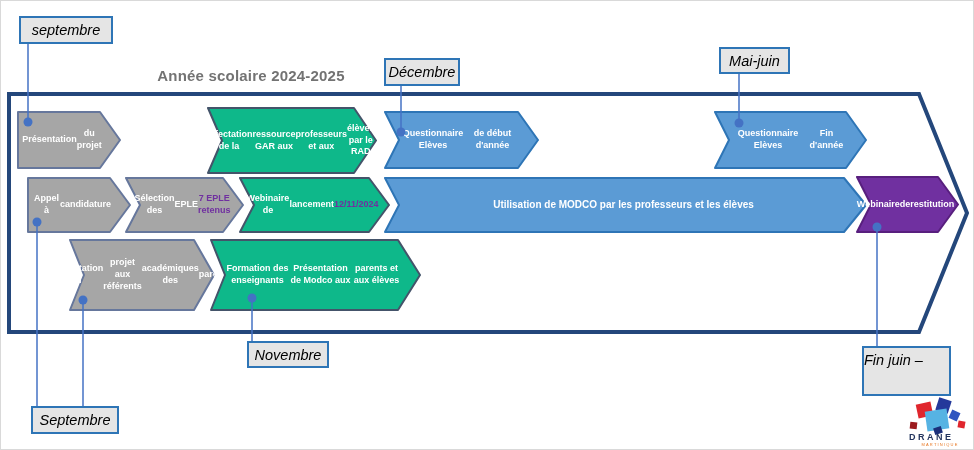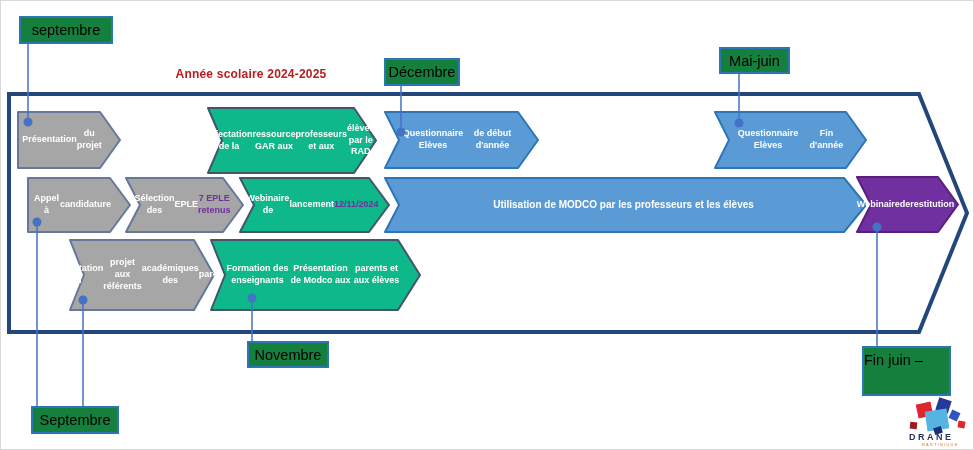"septembre" .callout { background: #15803d -> #e5e5e5; font-style: none -> italic }
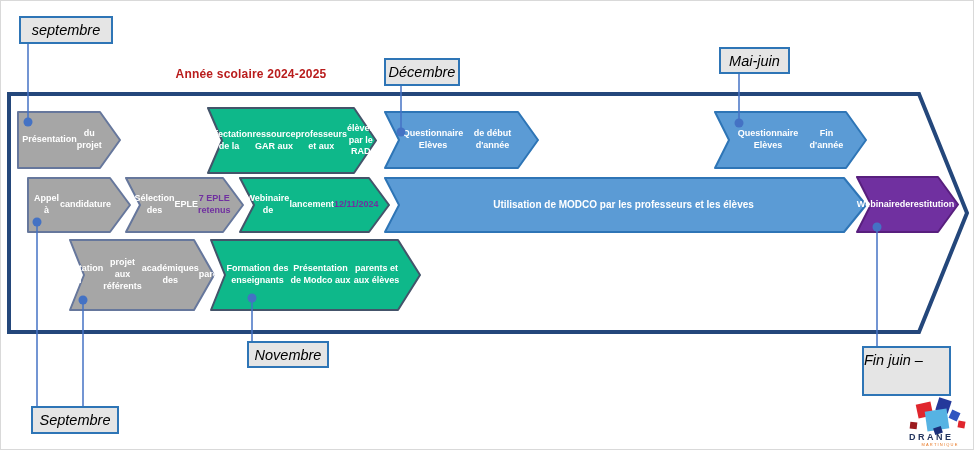"Année scolaire 2024-2025" .title { color: #b91c1c -> #737373; font-size: 12px -> 15px }
